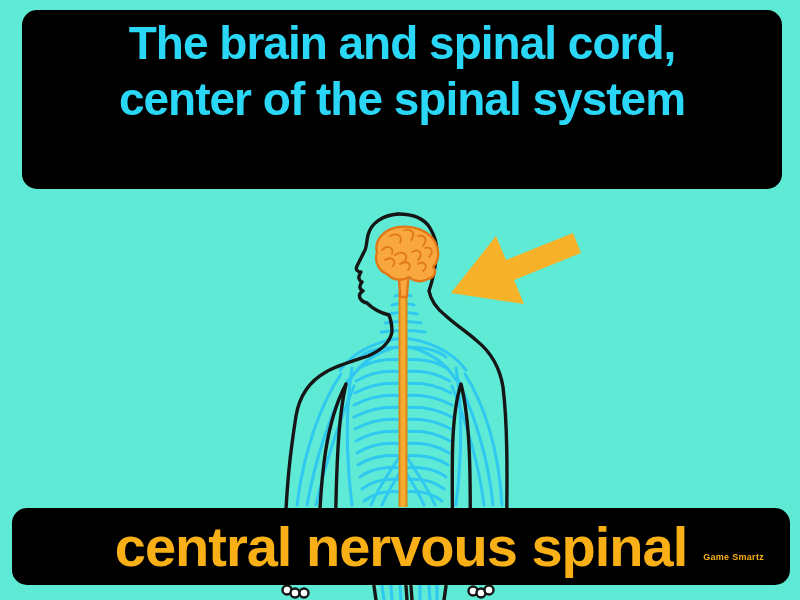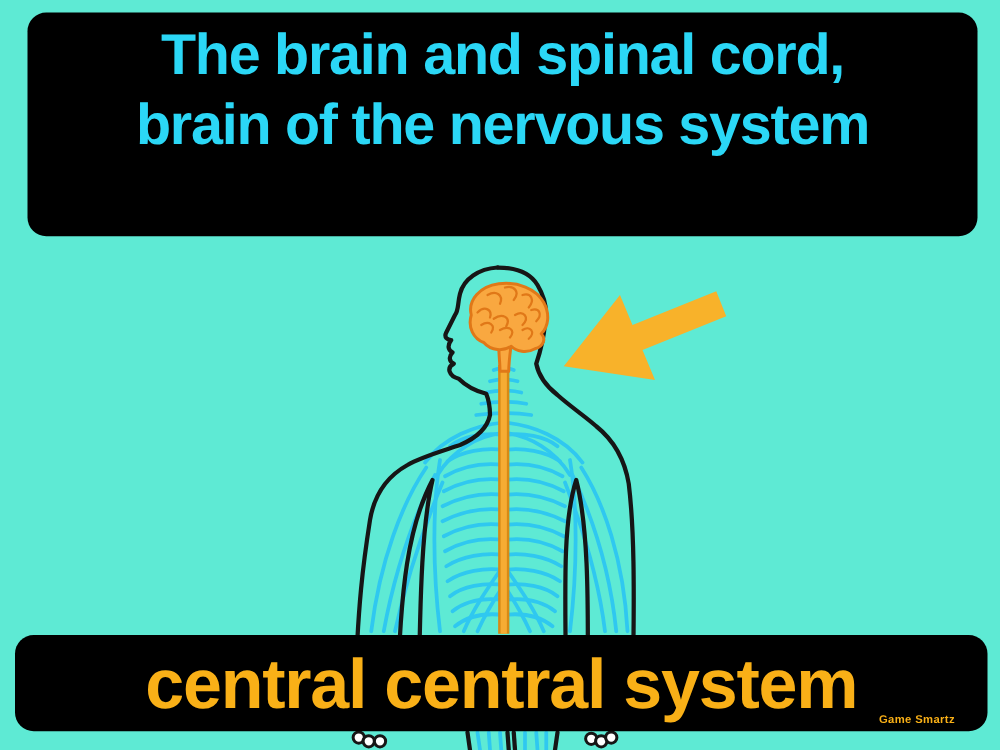"brain of the nervous system" div.def-line { text: brain of the nervous -> center of the spinal }
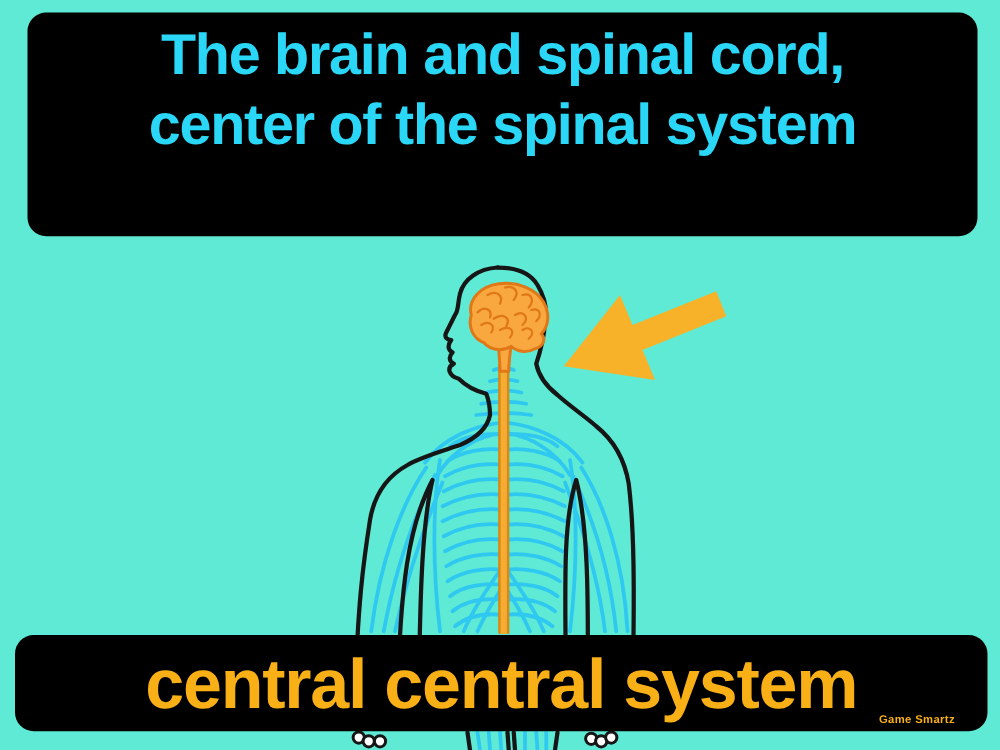"central central system" div.term { text: central system -> nervous spinal }
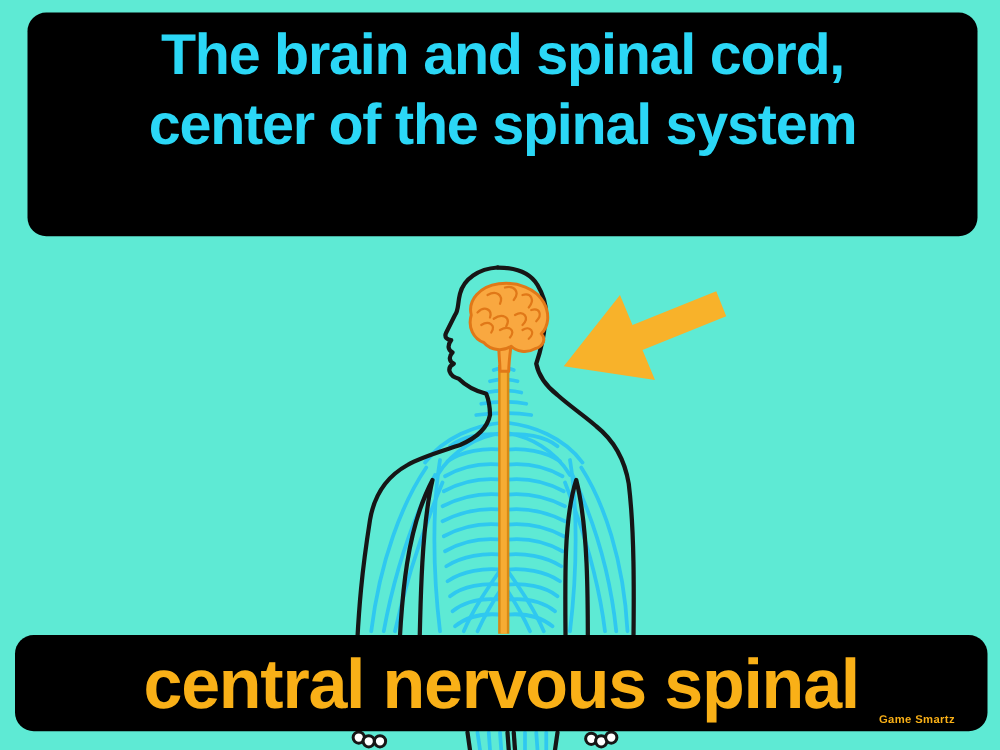"Game Smartz" .watermark { bottom: 5px -> 23px }
